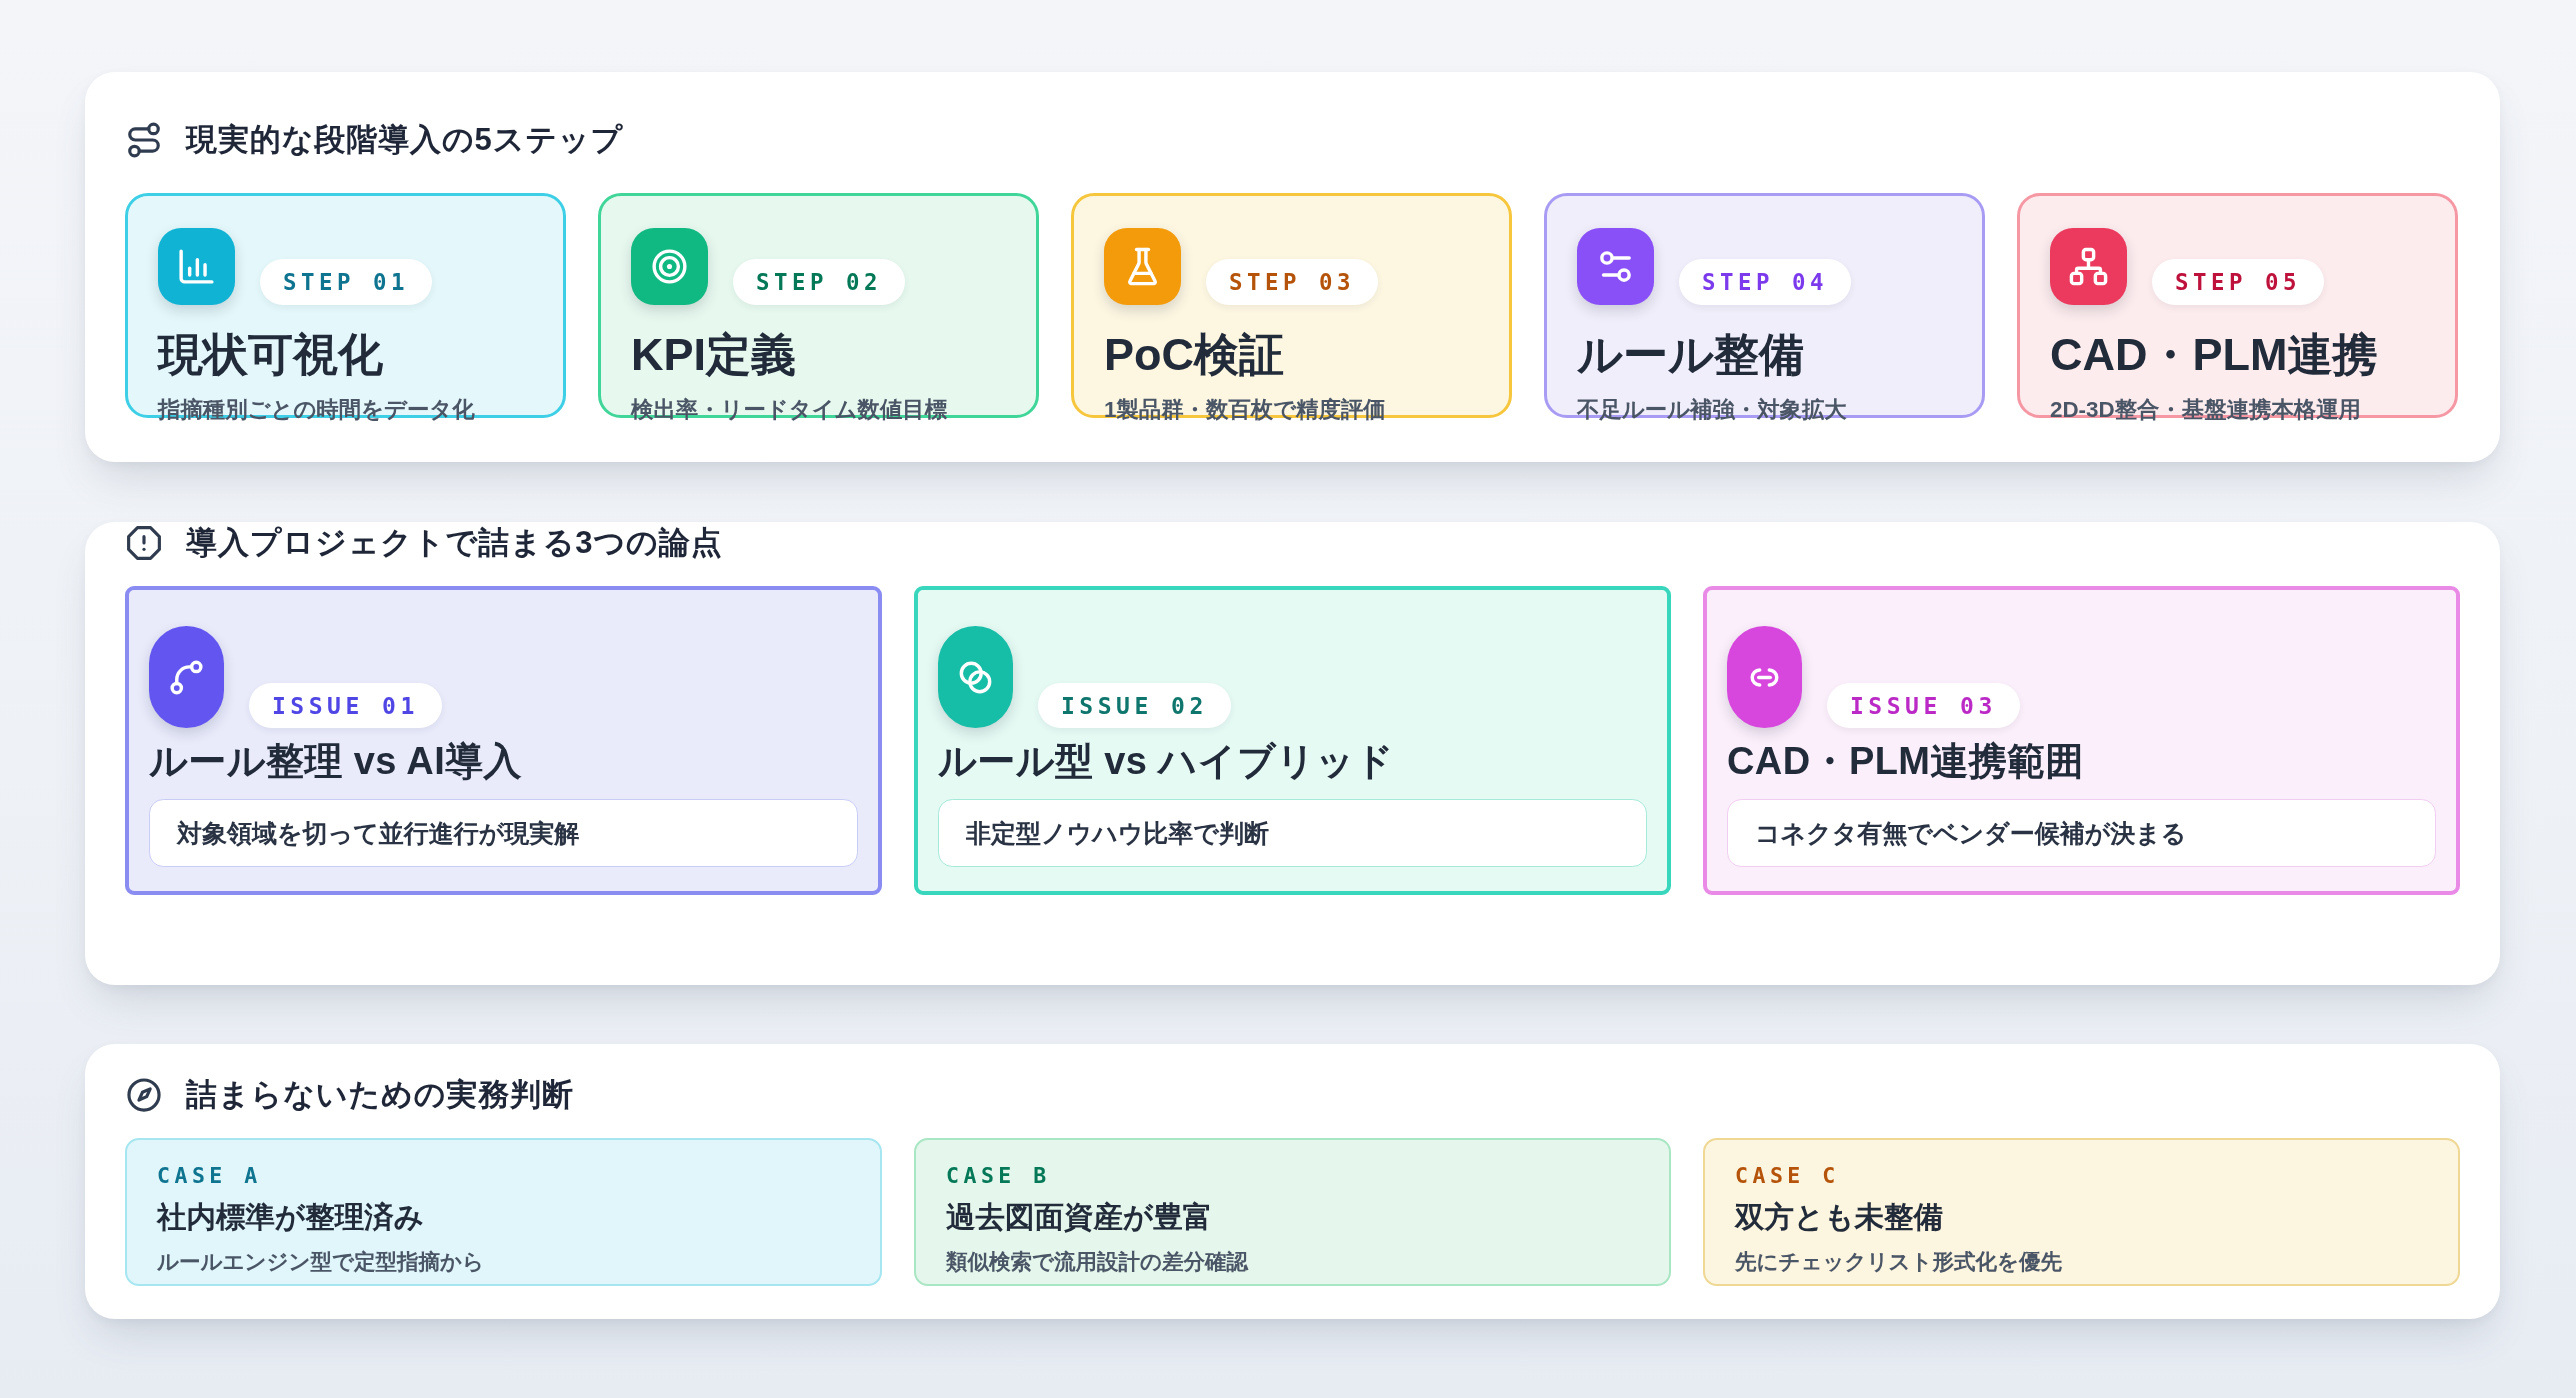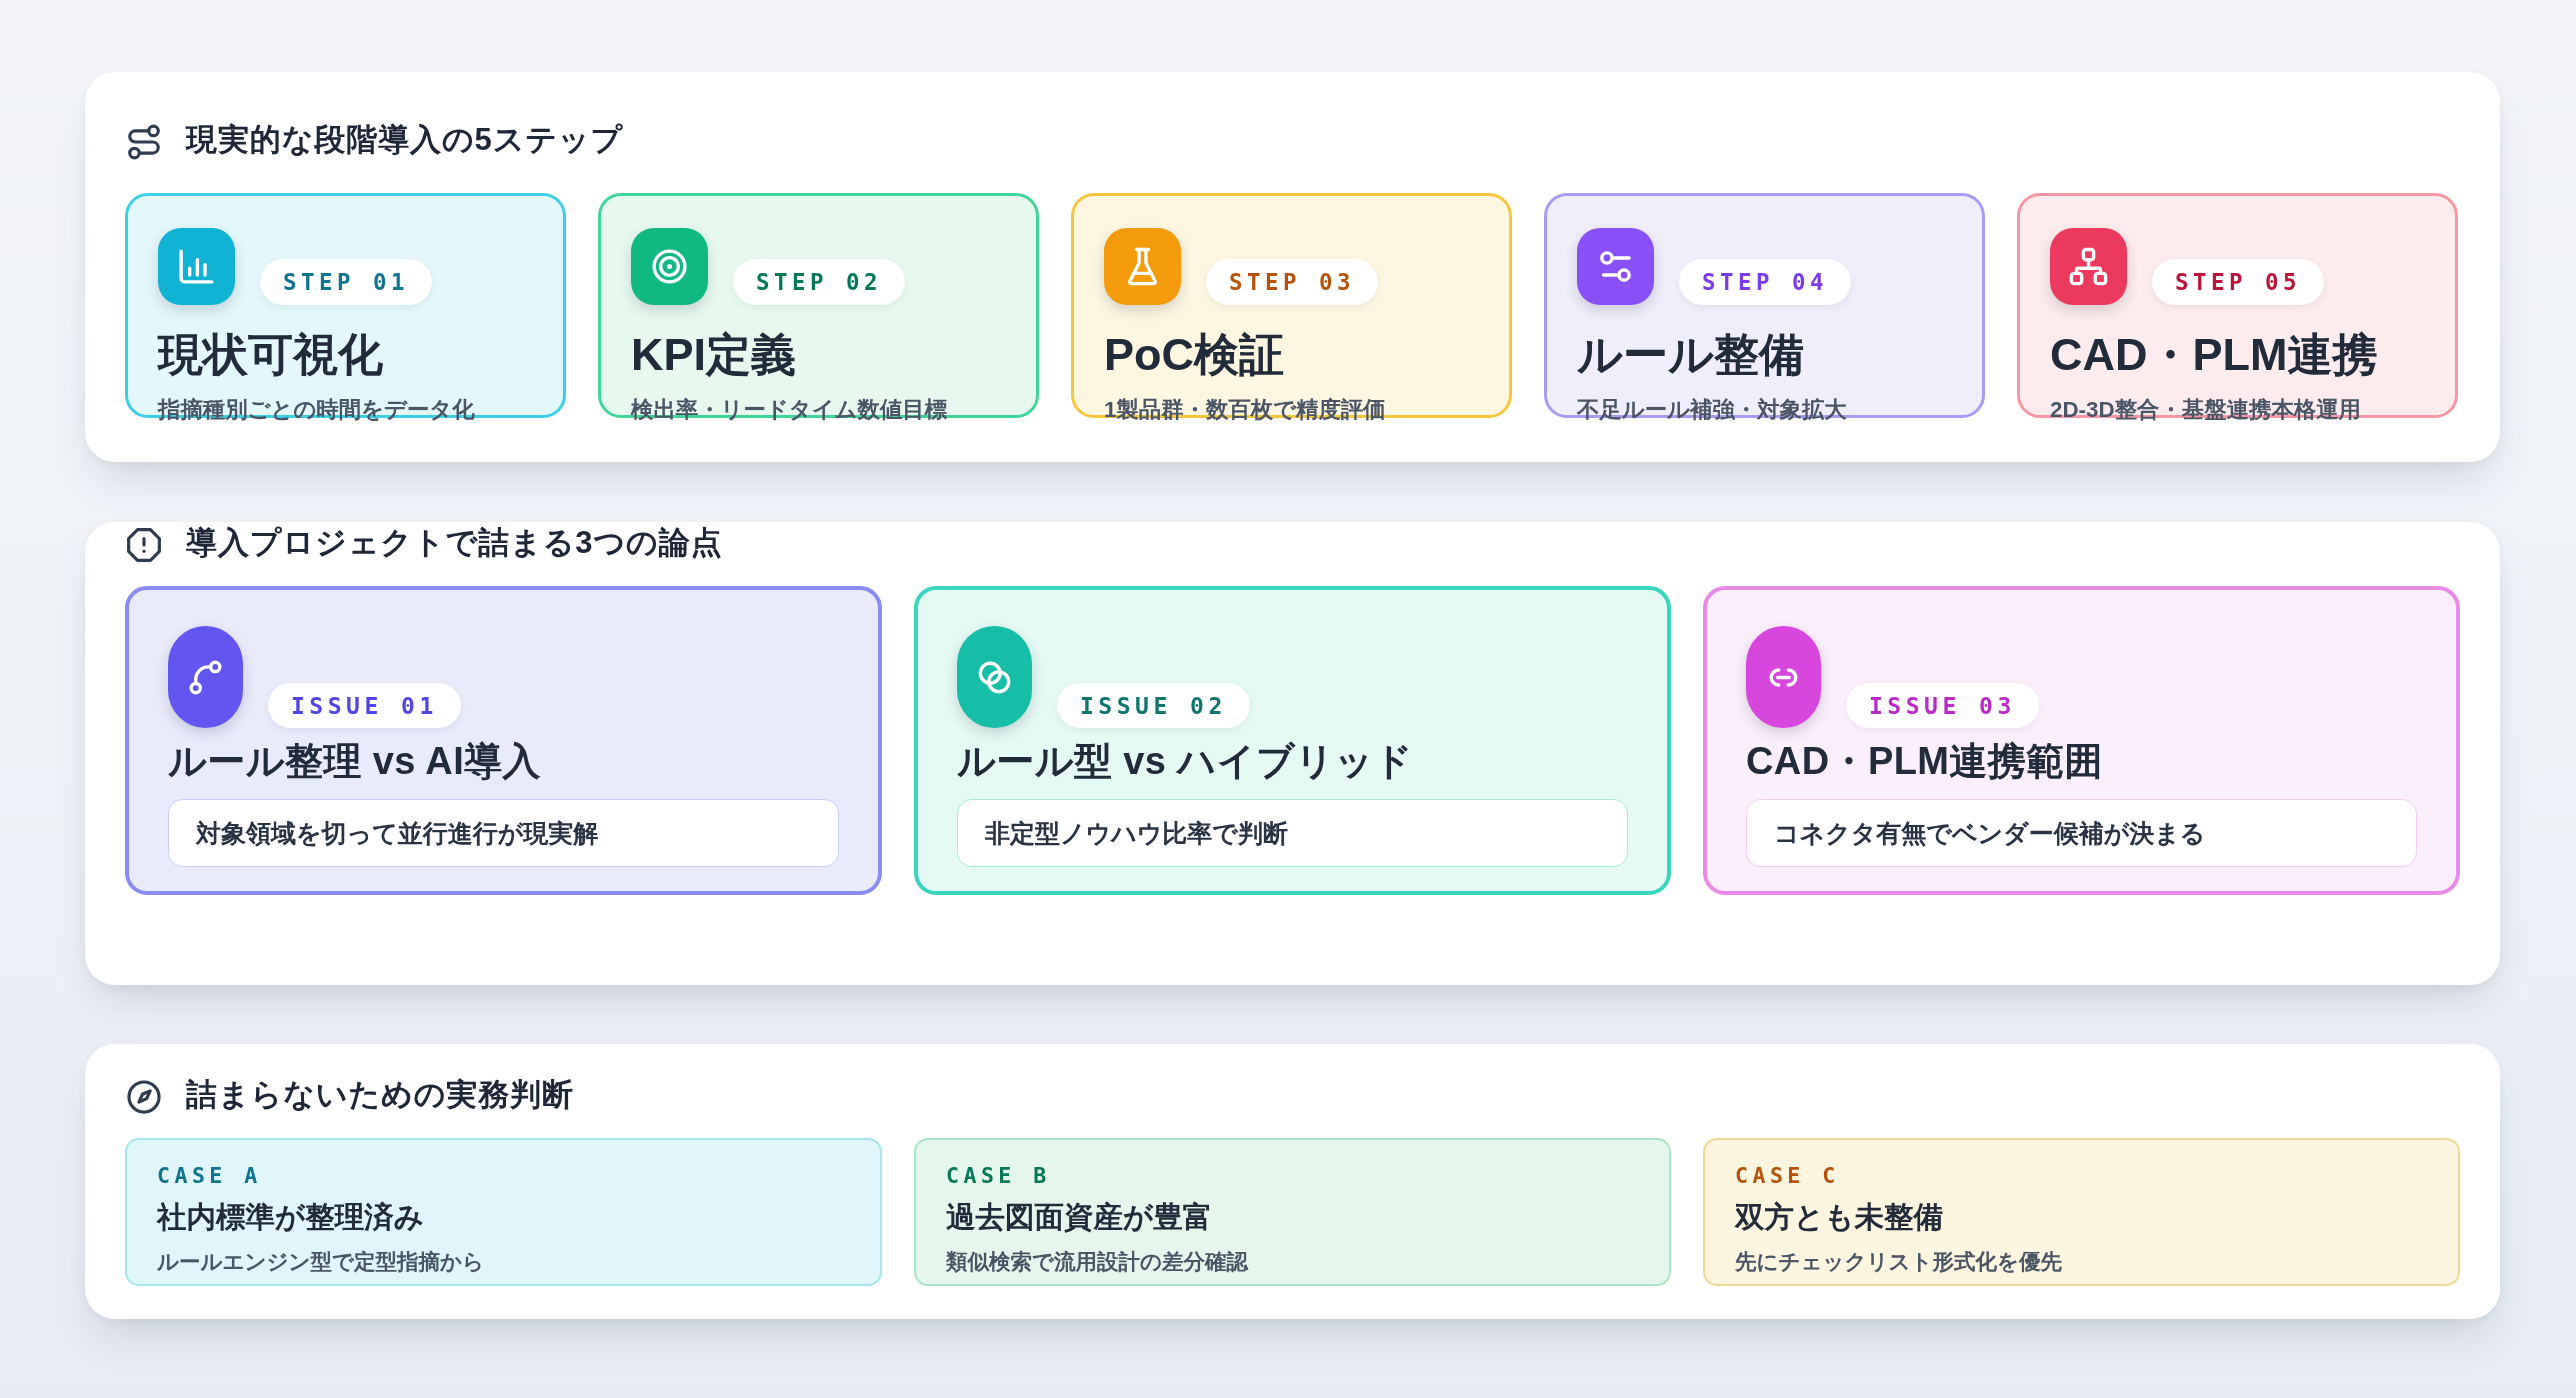"現実的な段階導入の5ステップ" .panel-header { align-items: flex-end -> center }
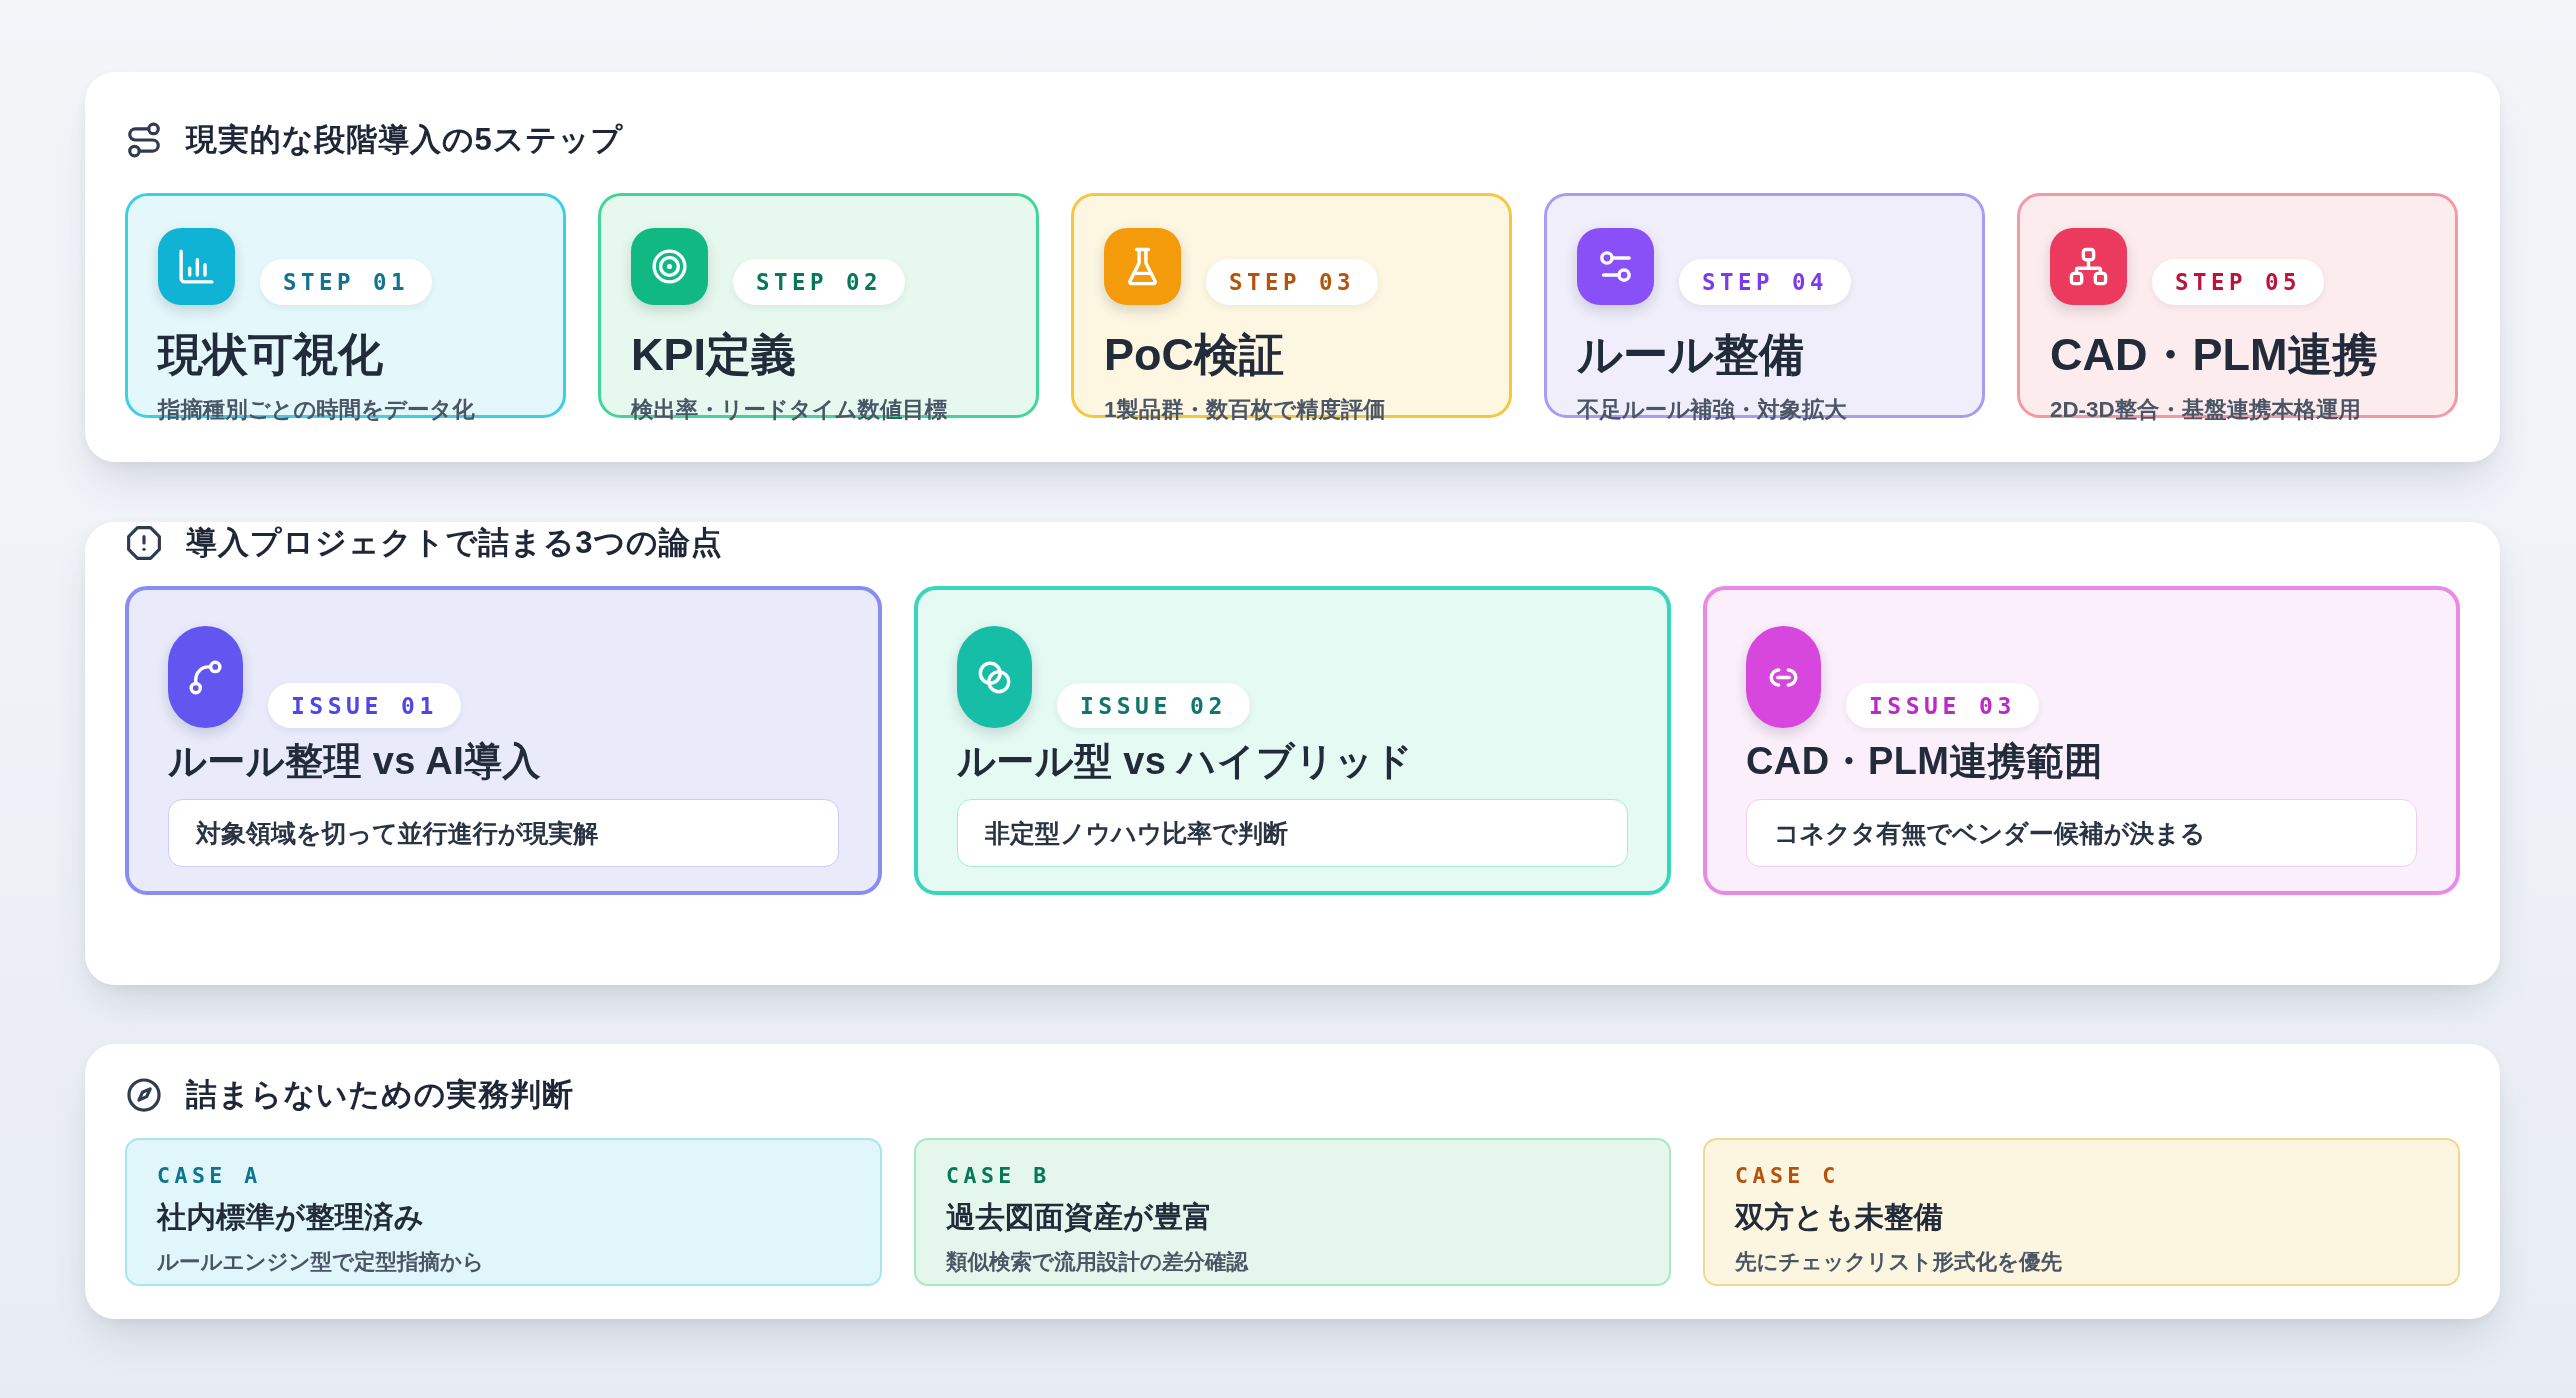"ISSUE 01" .issue-card { border-radius: 22px -> 9px; padding: 36px 39px 0 -> 36px 20px 0 }
